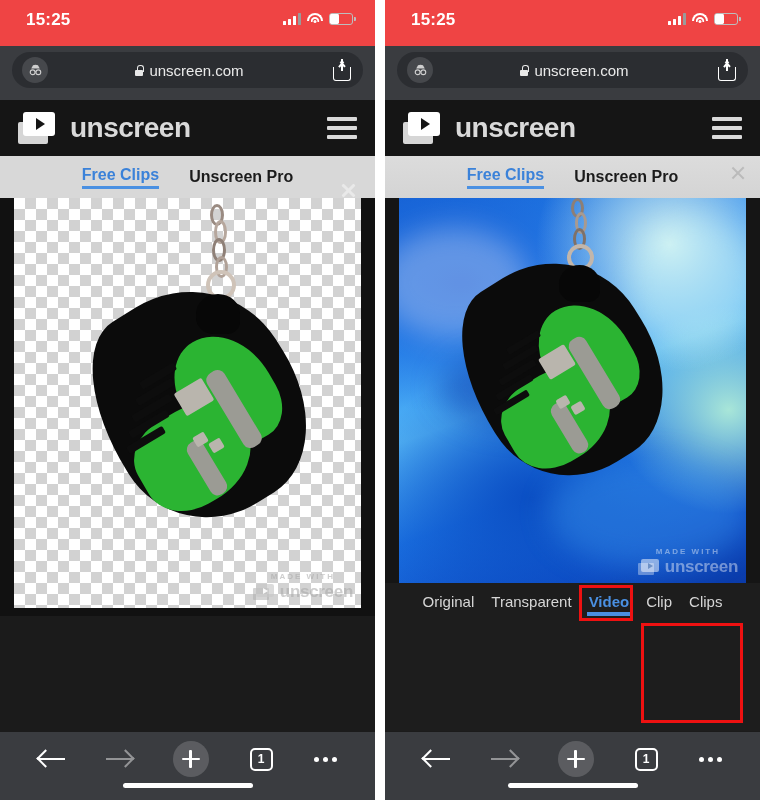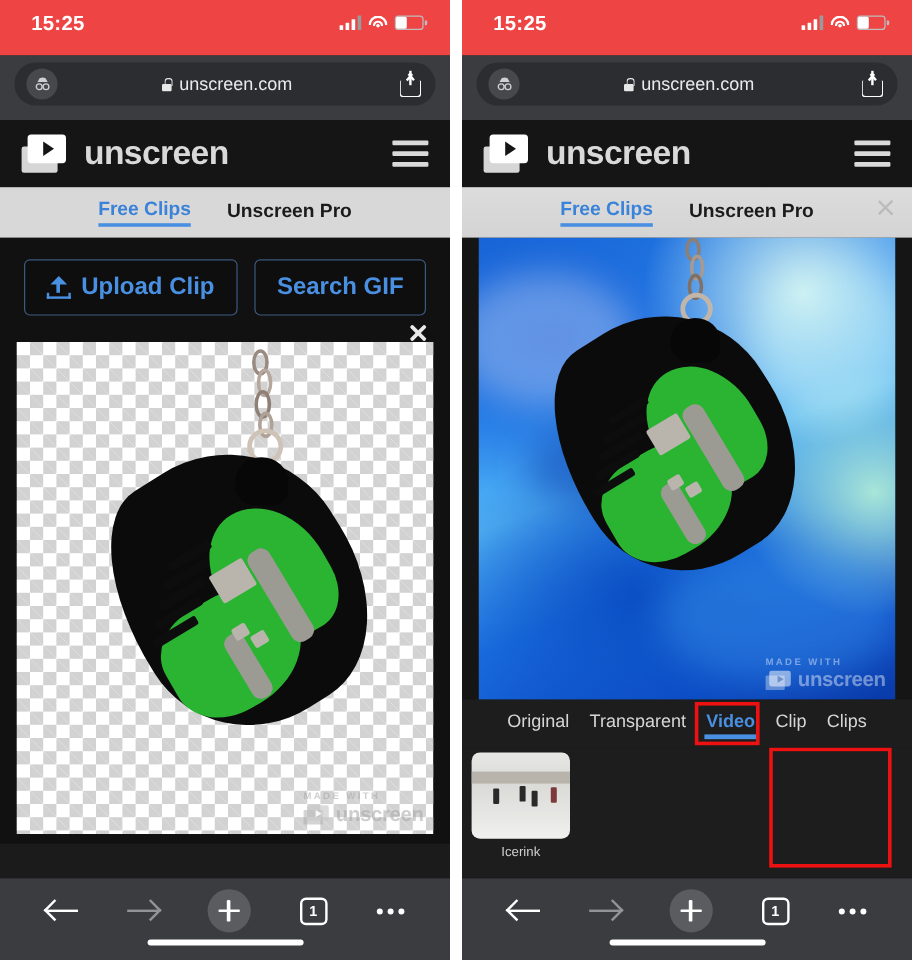"Upload Clip" div.actions { html: <div> <div> <span> <span></span> <span></span> <span></span> </span> <span>Upload Clip</span> </div> <div> <span>Search GIF</span> </div> </div> -> none }
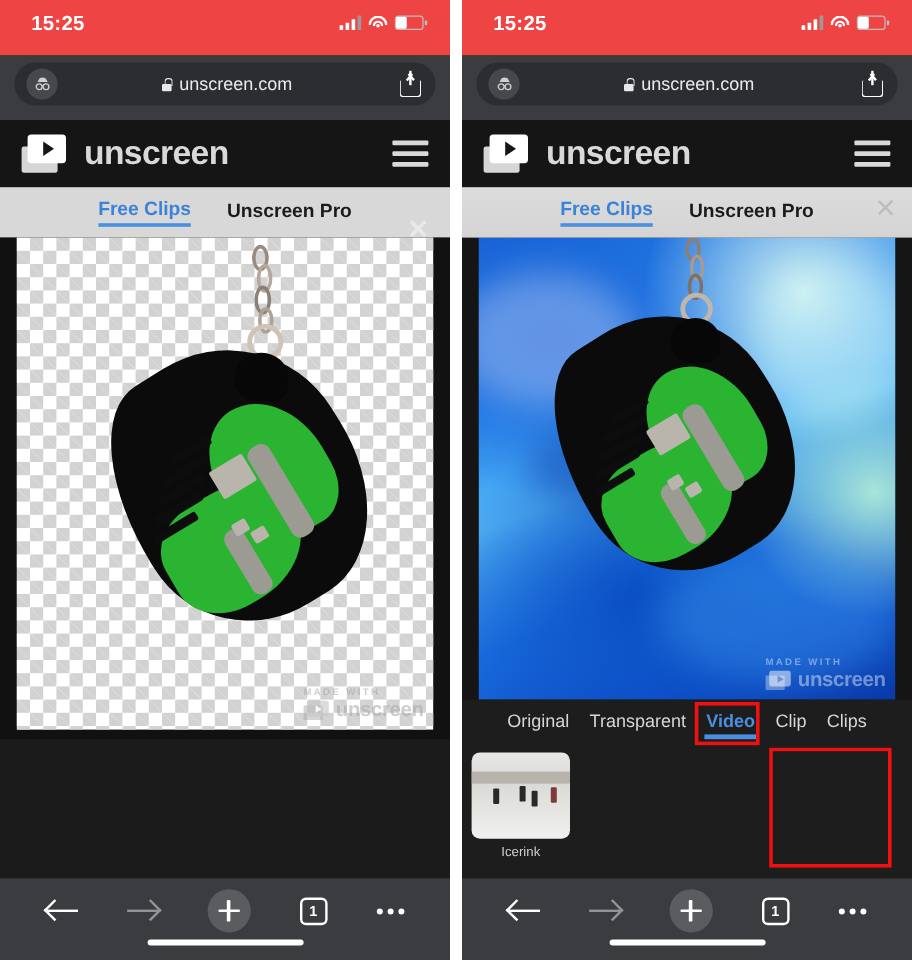"MADE WITH" .watermark { text-align: left -> center }
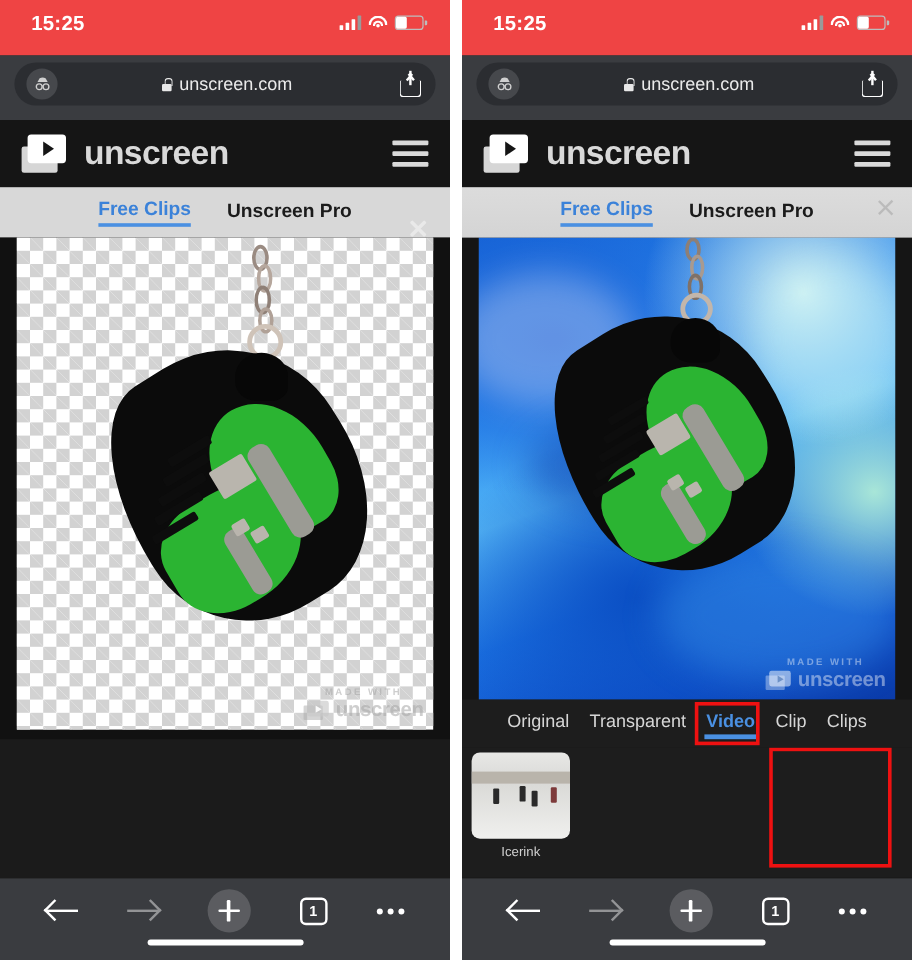"Icerink" div.thumb { html: <div> <div> <span></span> <span></span> <span></span> <span></span> </div> <div>Icerink</div> </div> -> none }
